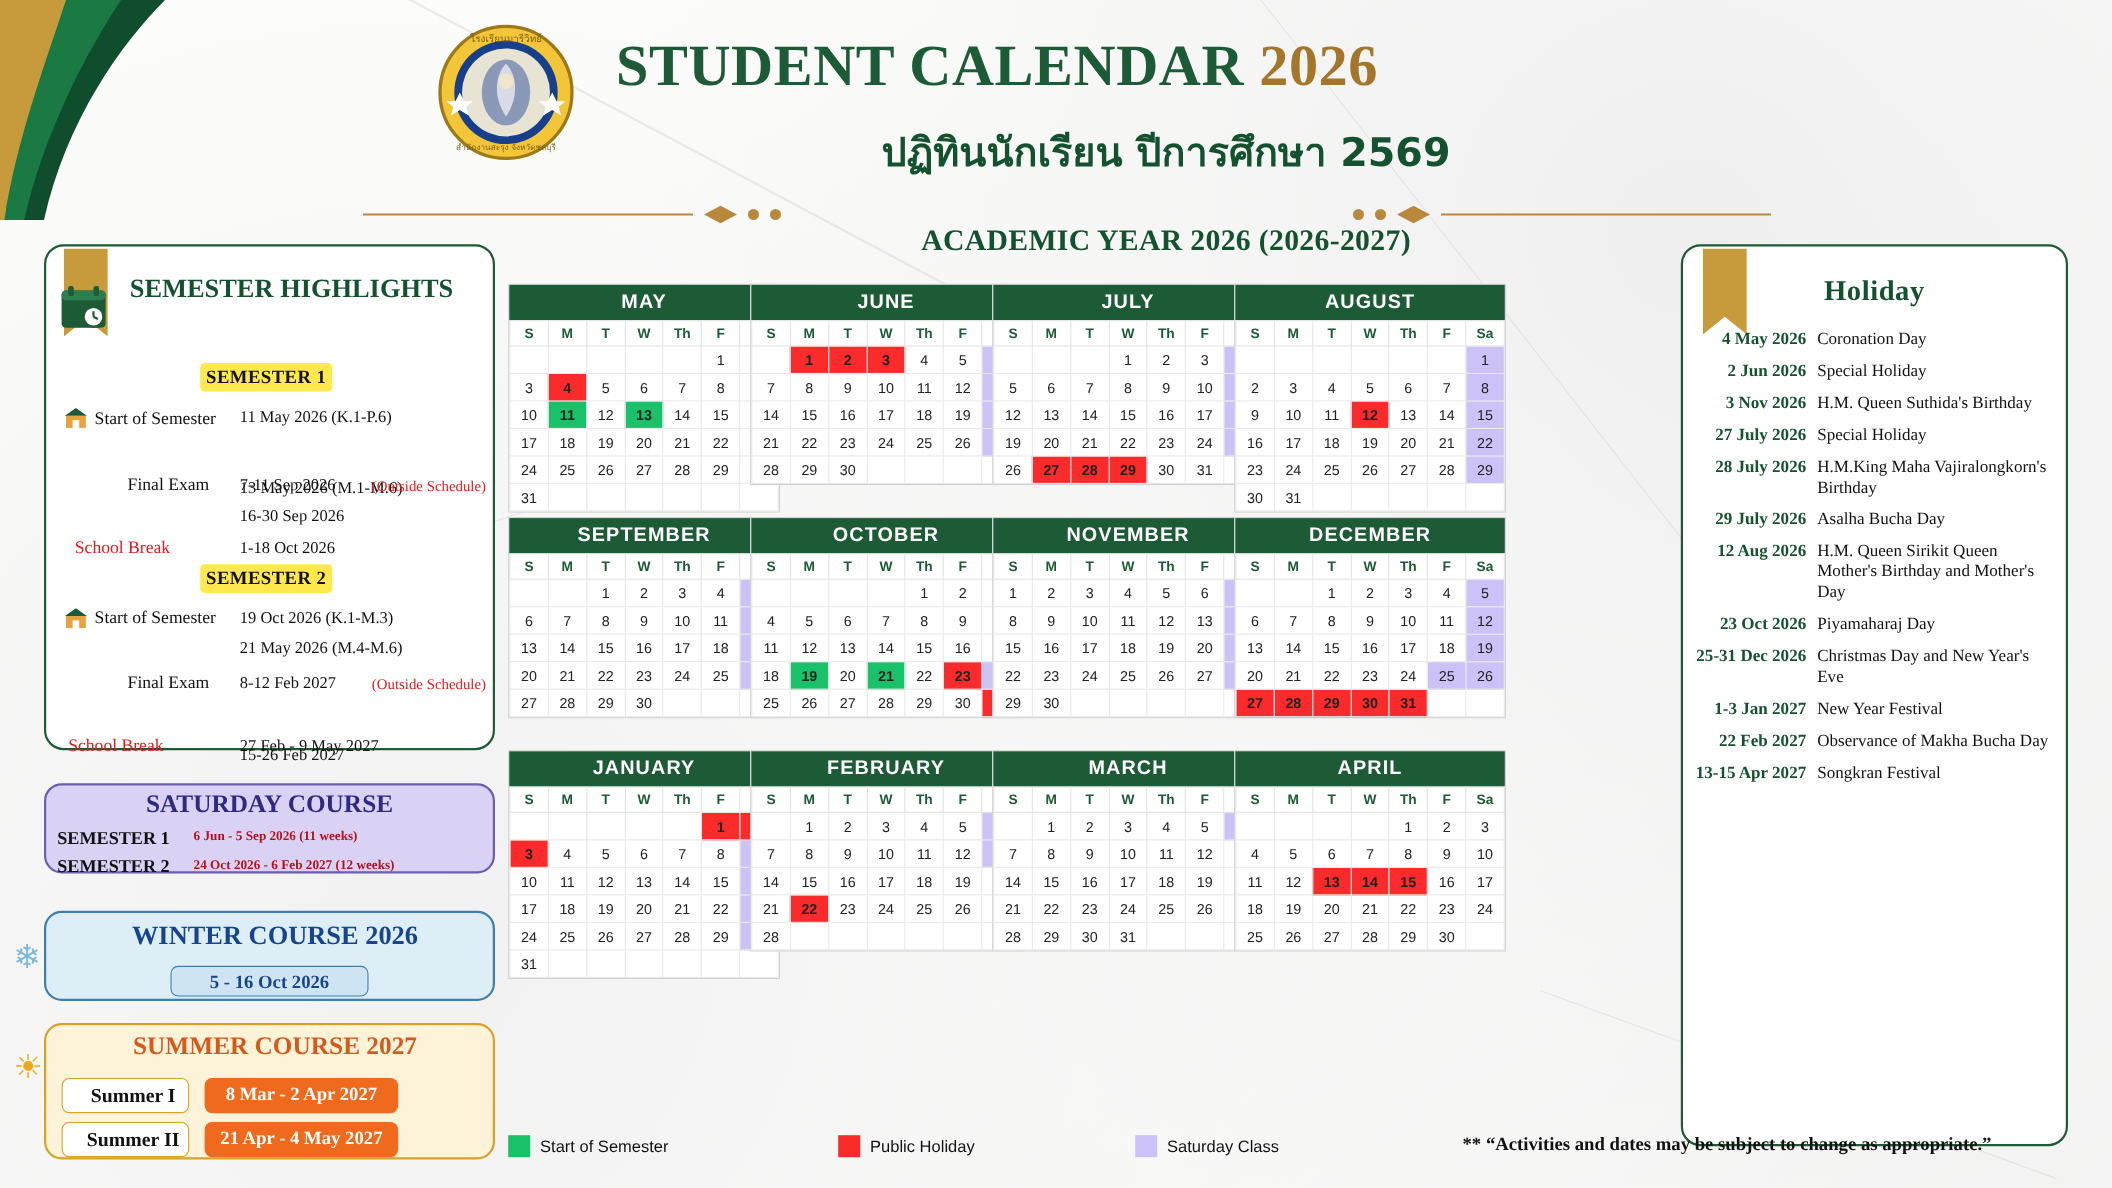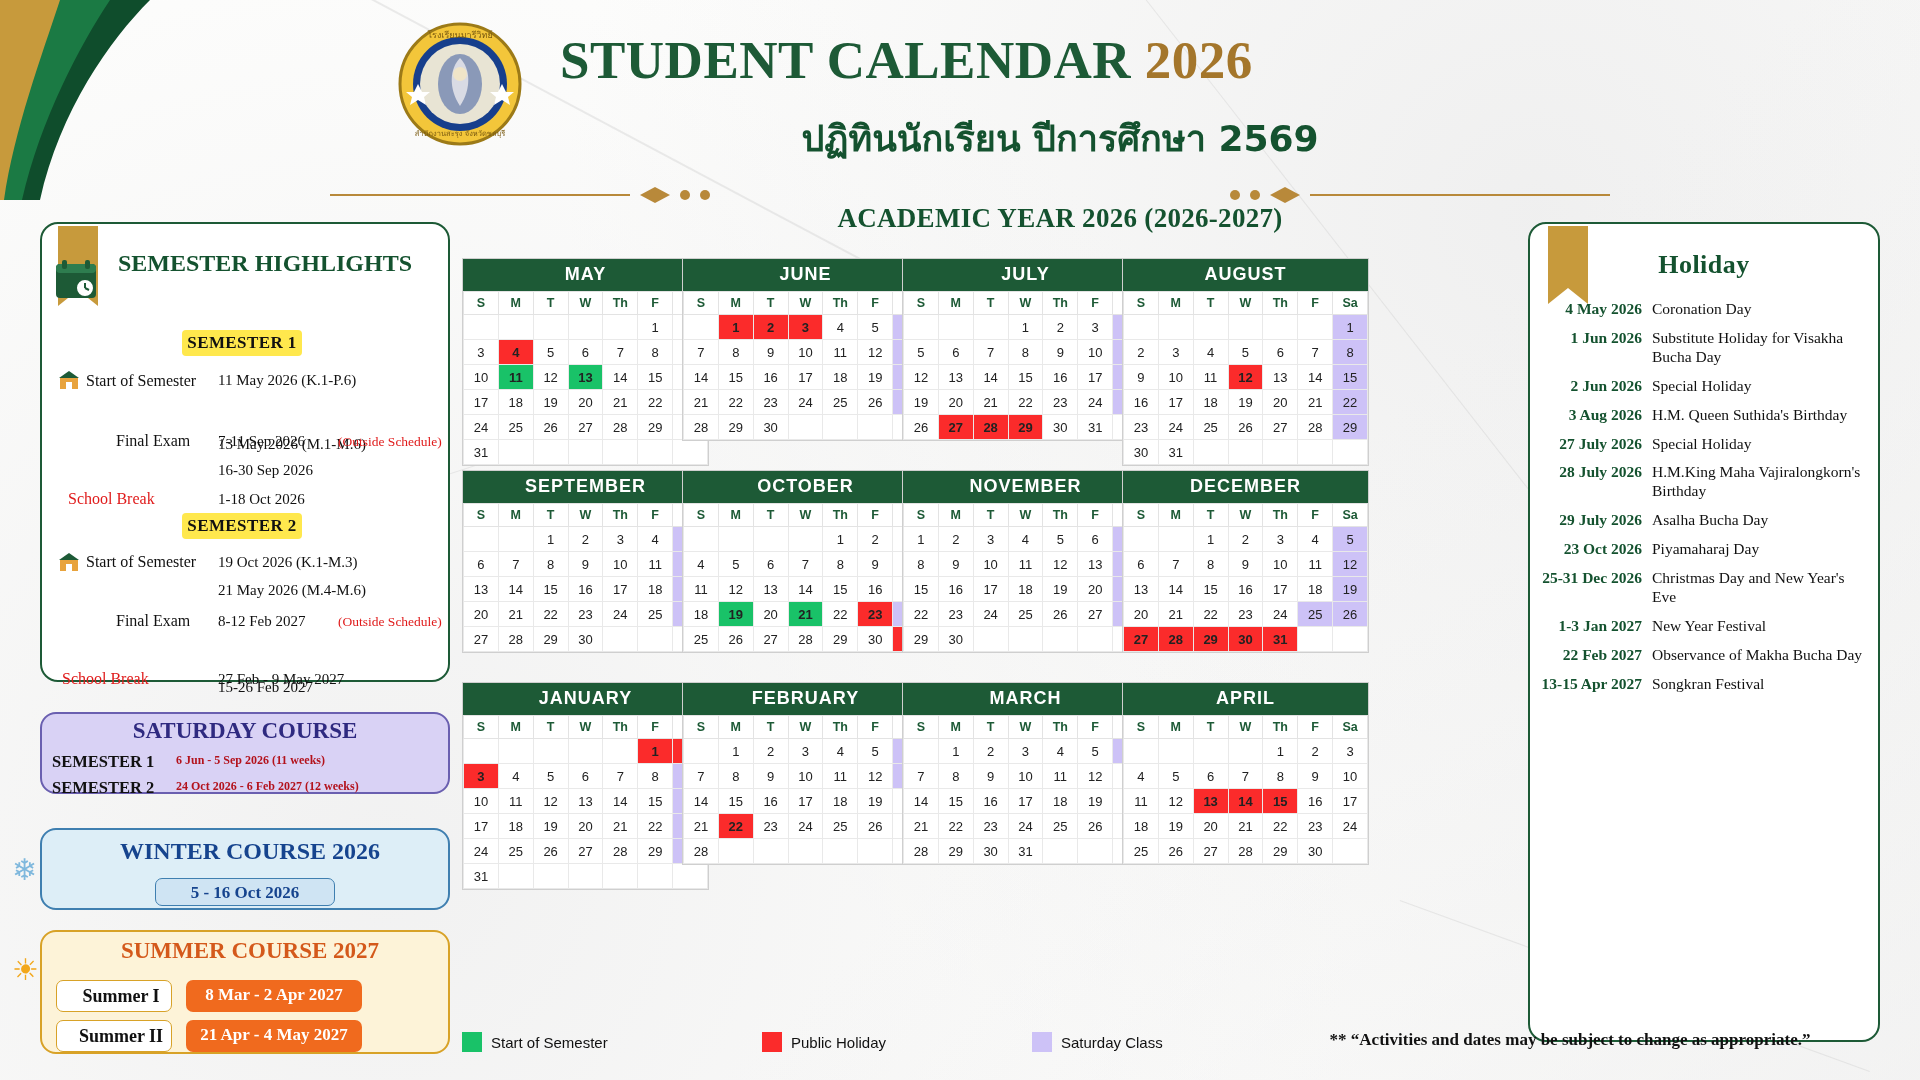"1 Jun 2026" div.hol-row { html: <div> <div>1 Jun 2026</div> <div>Substitute Holiday for Visakha Bucha Day</div> </div> -> none }
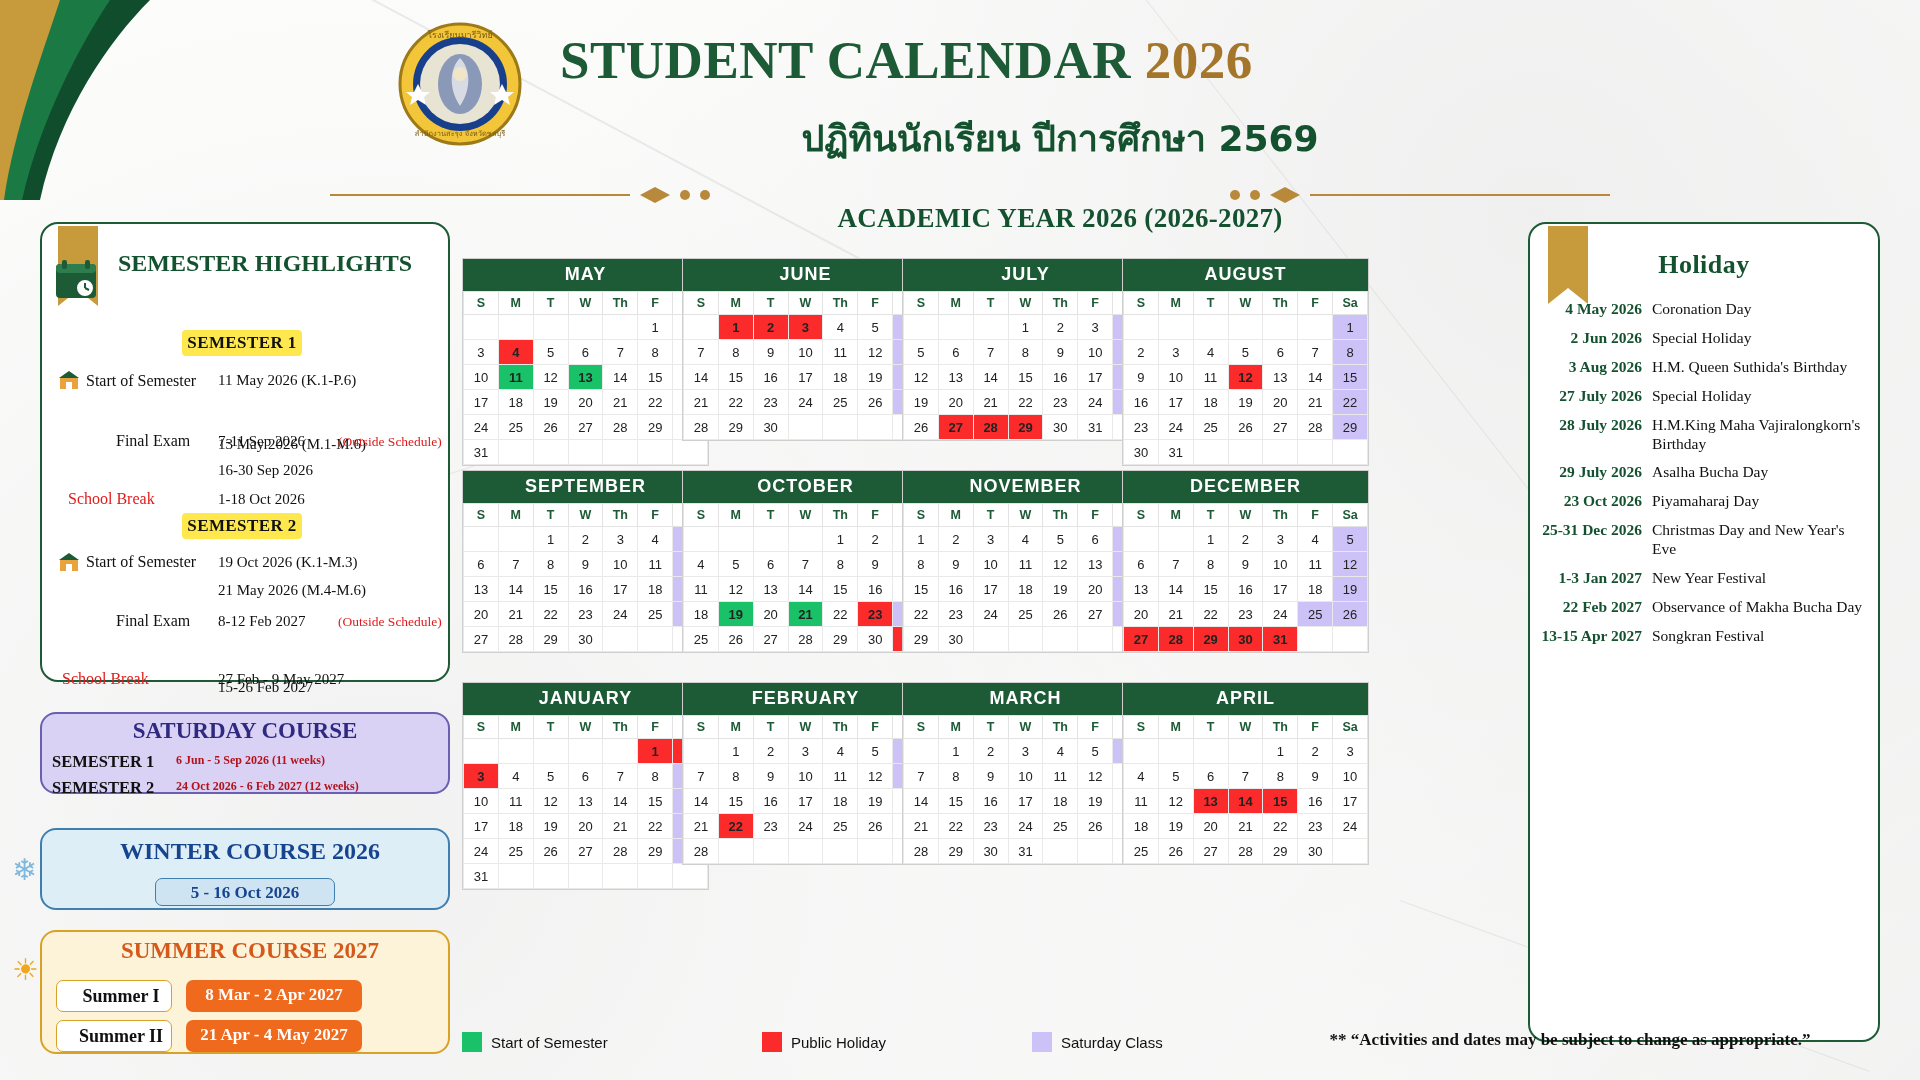"3 Aug 2026" div.hol-date { text: Aug -> Nov }
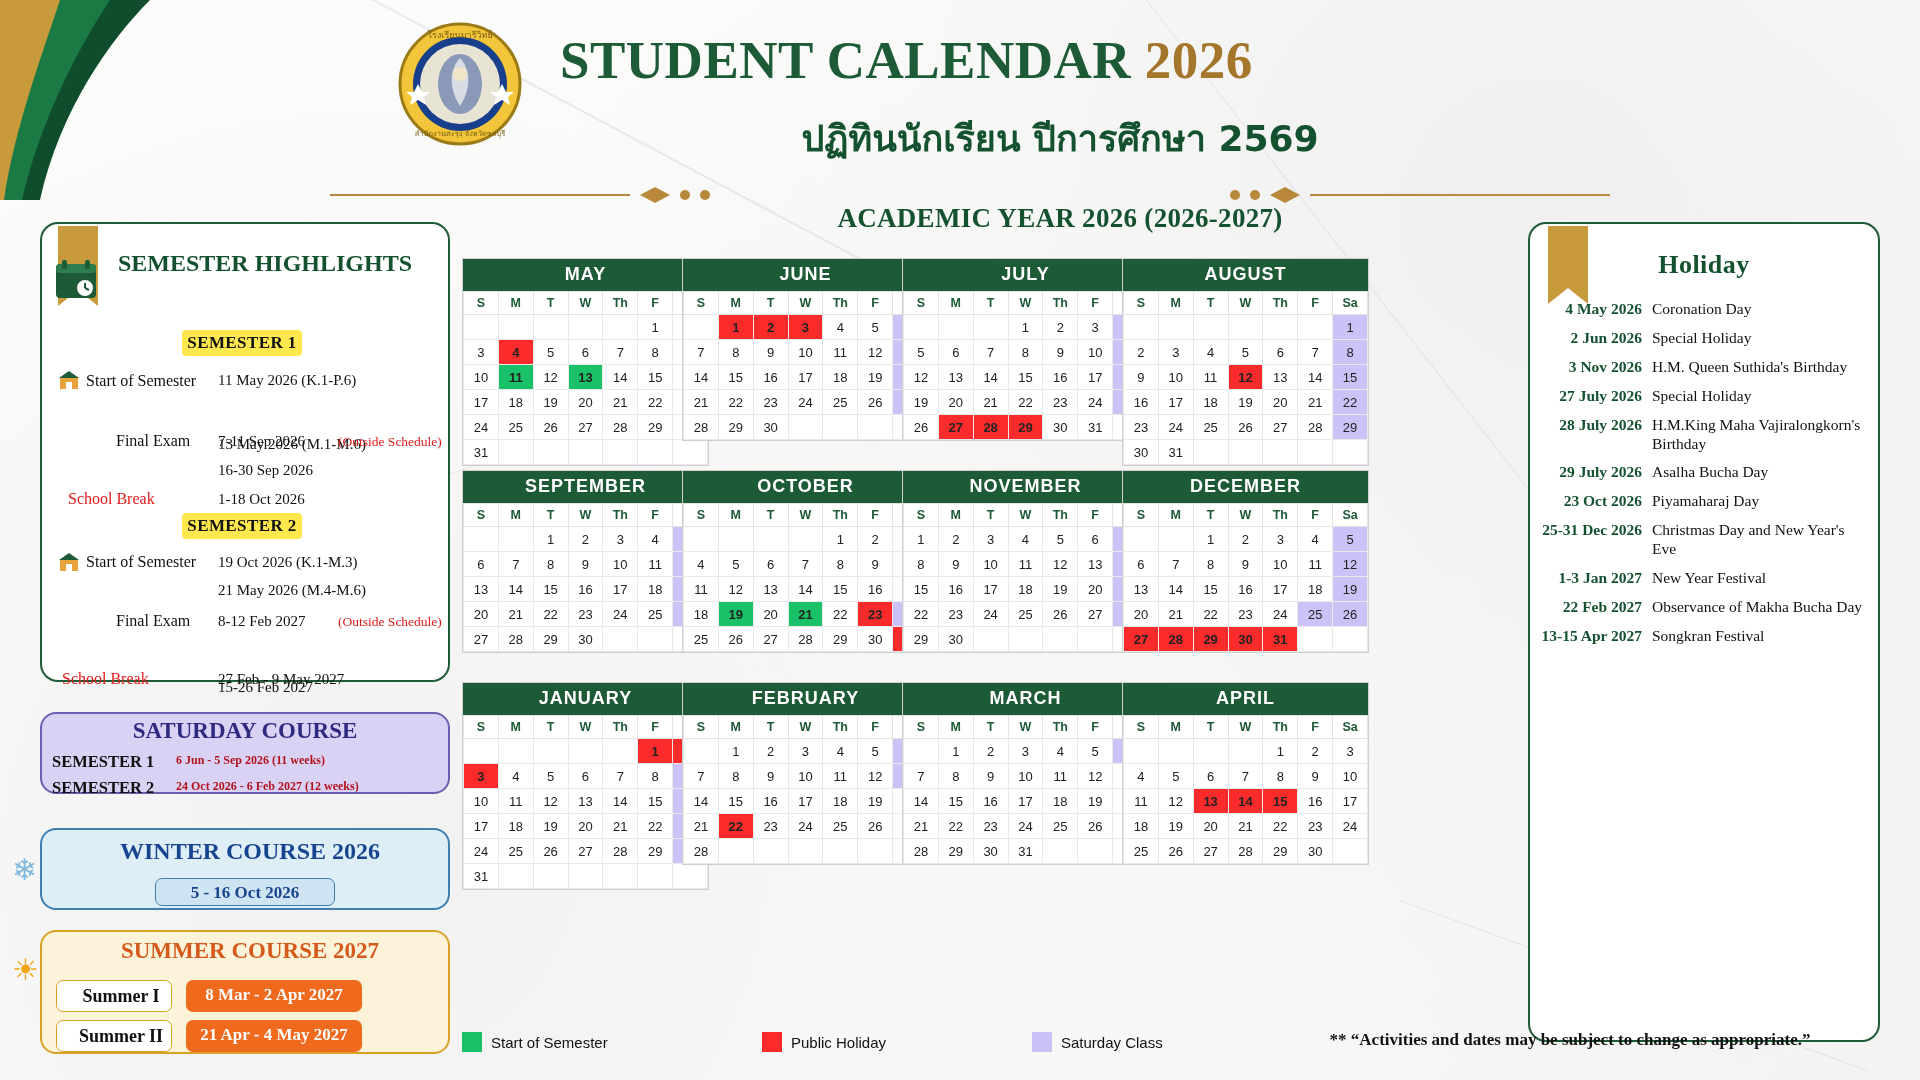"12 Aug 2026" div.hol-row { html: none -> <div> <div>12 Aug 2026</div> <div>H.M. Queen Sirikit Queen Mother's Birthday and Mother's Day</div> </div> }
